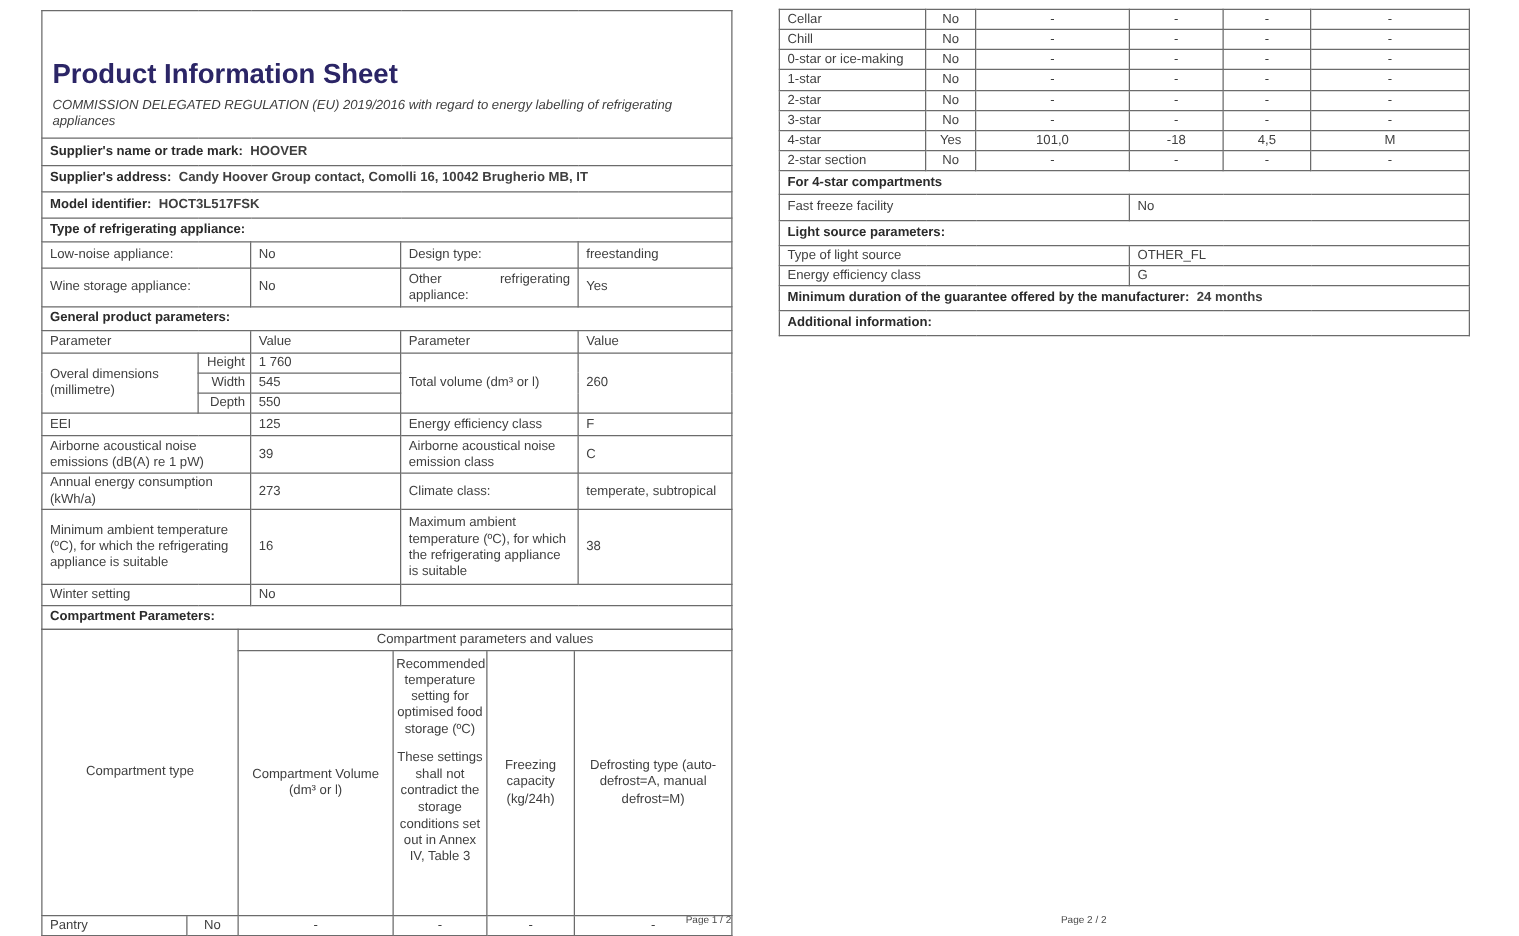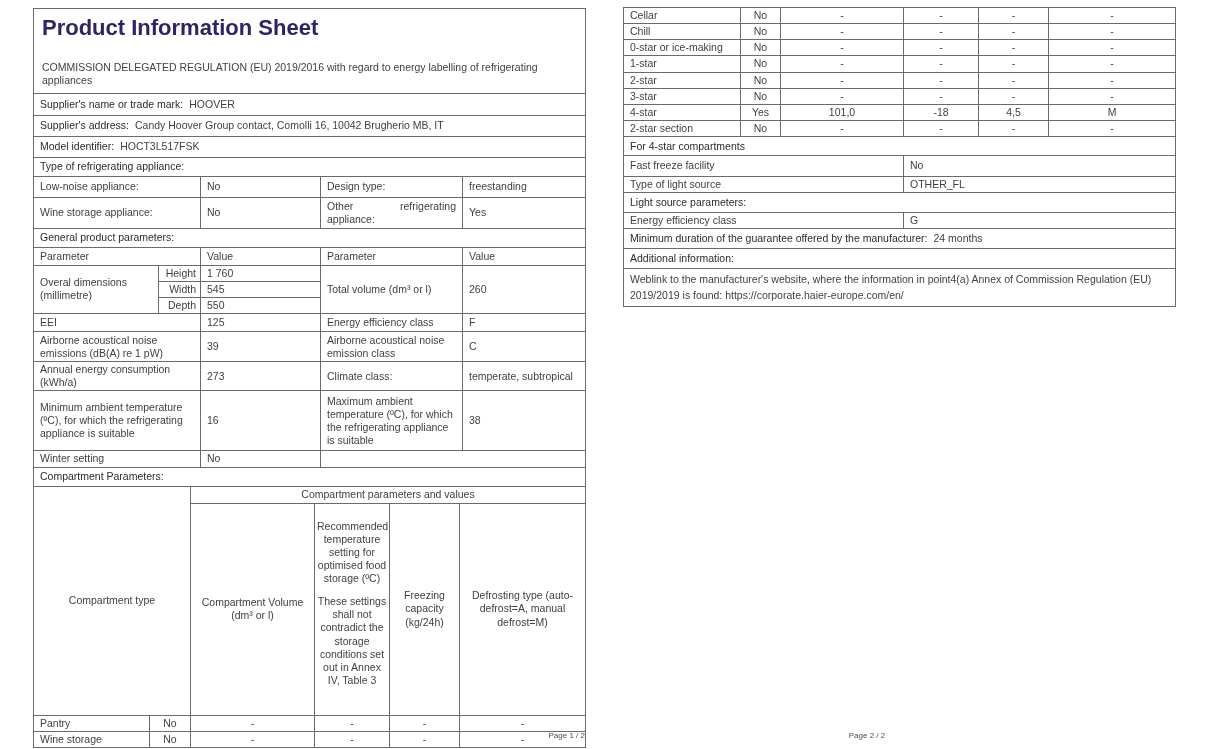"Product Information Sheet" .doc-title { margin-top: none -> 31px }
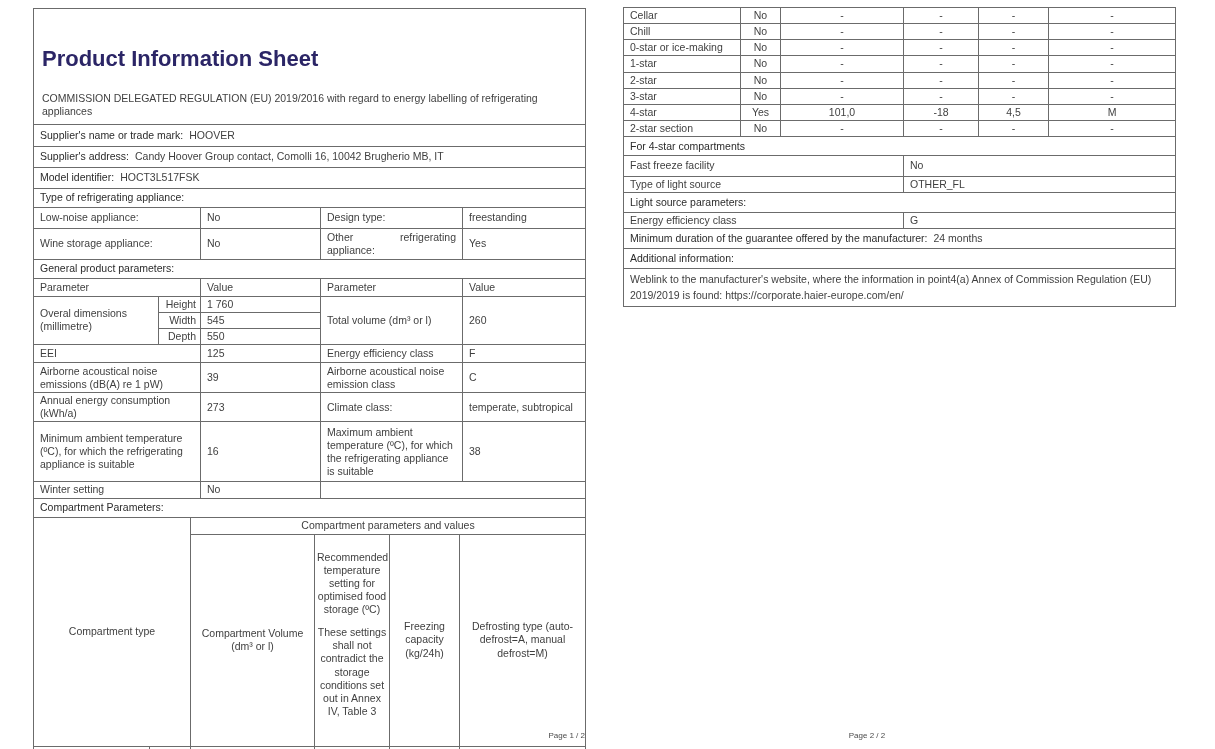"COMMISSION DELEGATED REGULATION (EU)" .doc-subtitle { font-style: none -> italic; margin-top: 19px -> 5px }
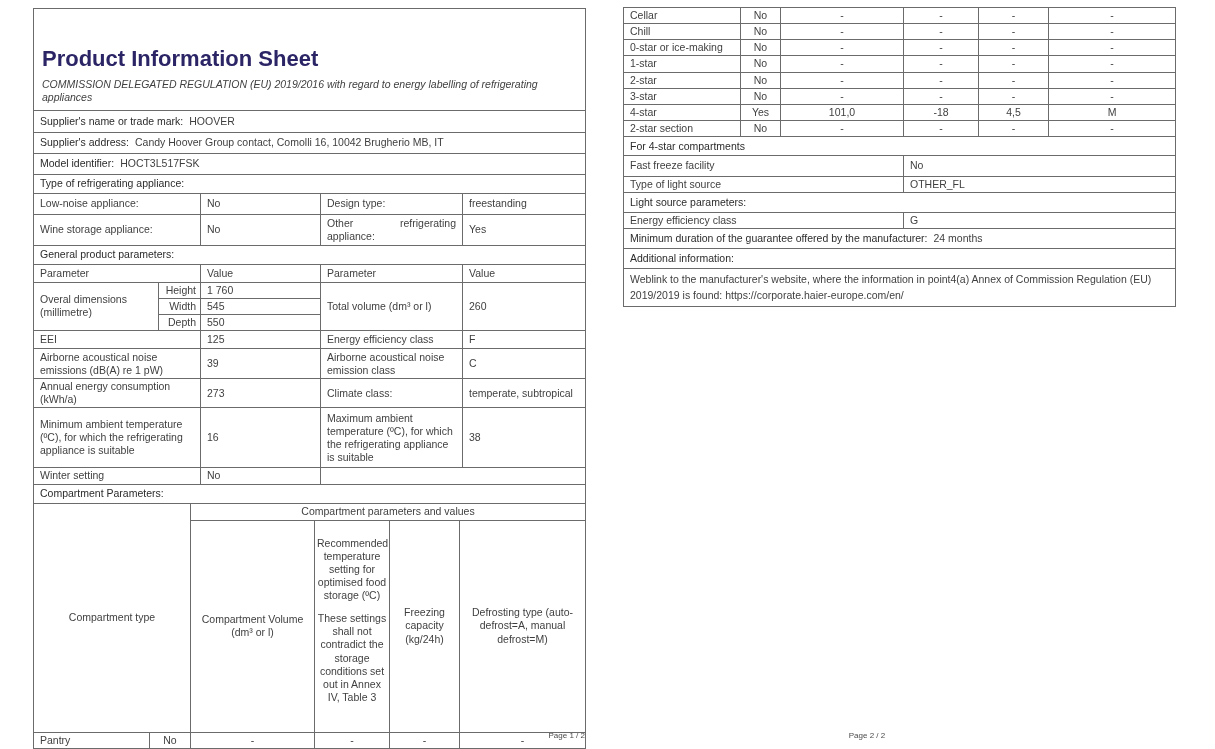"Supplier's name or trade mark:" .b { font-weight: normal -> bold }
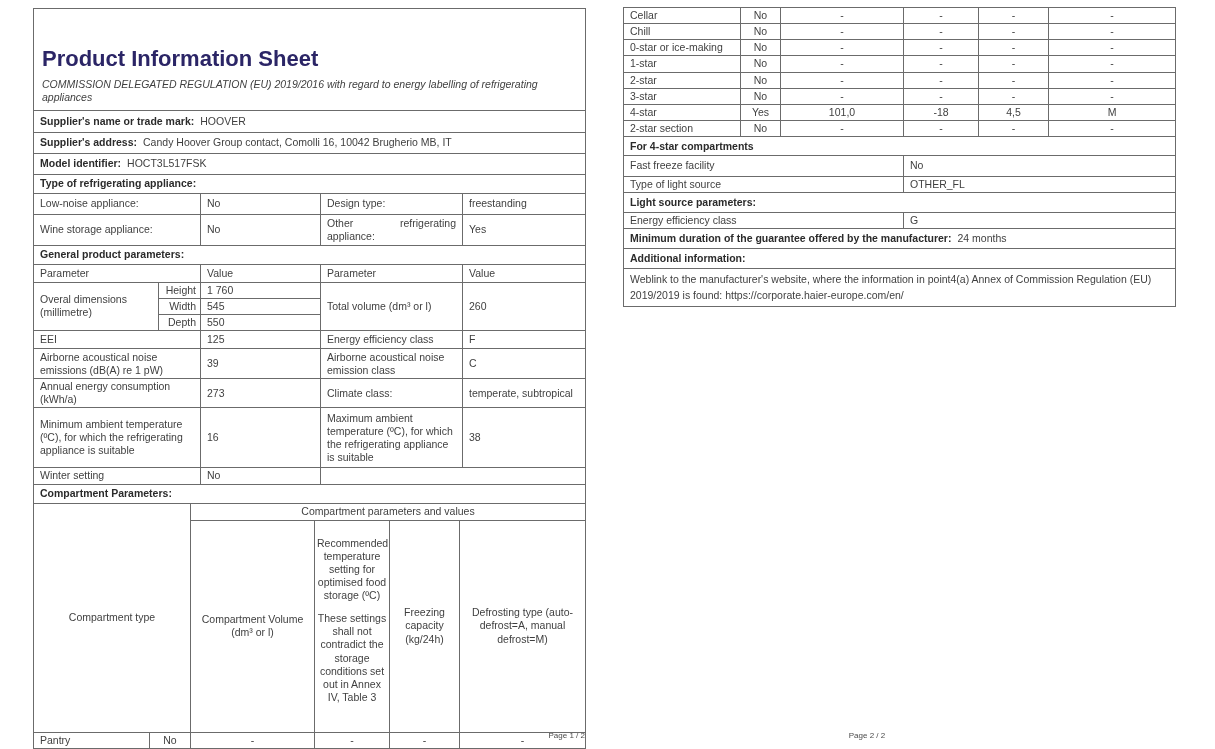"HOOVER" .lv .v { font-weight: normal -> bold }
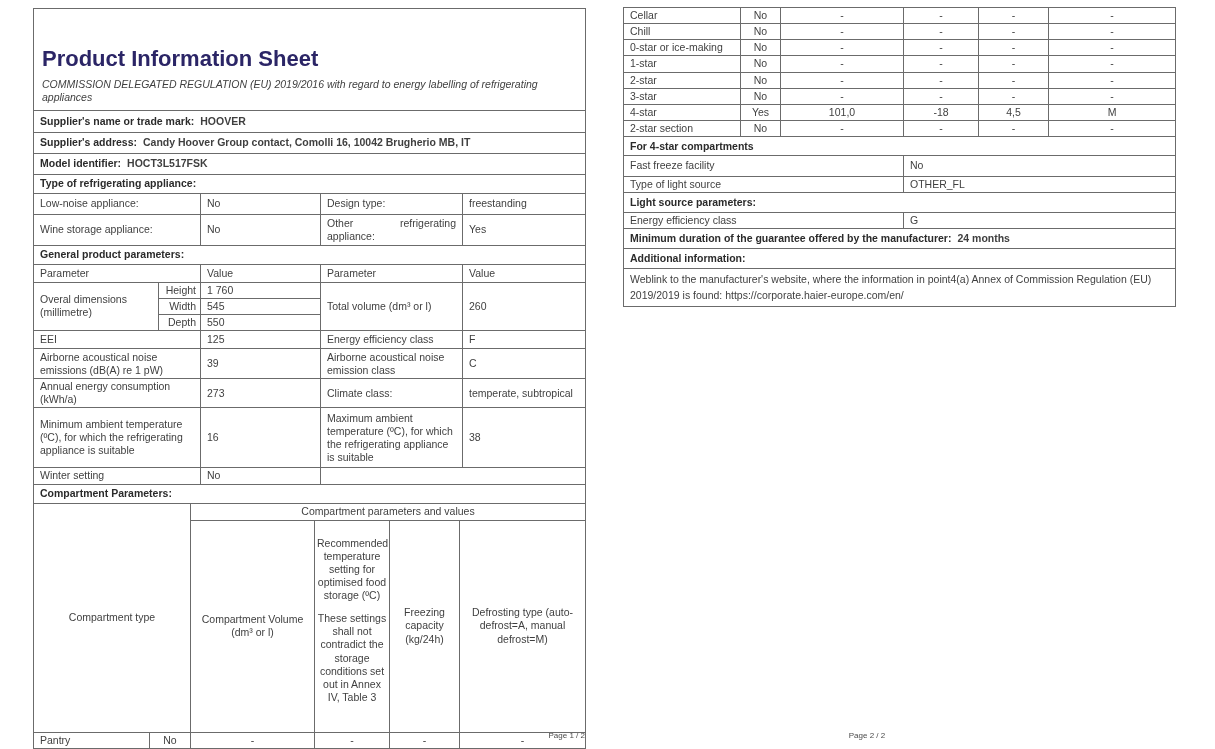"Type of light source" tr { order: before "Light source parameters:" -> after "Light source parameters:" }
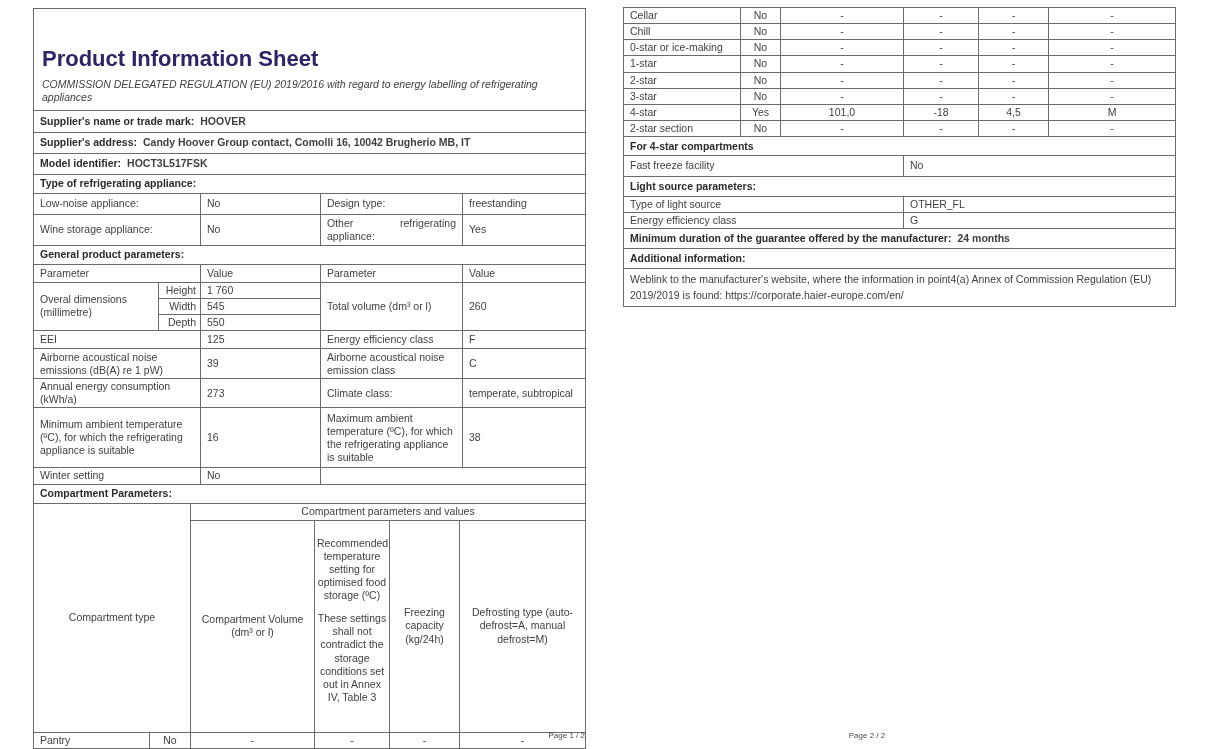"Weblink to the manufacturer's website," tr { html: <tr> <td>Weblink to the manufacturer's website, where the information in point4(a) Annex of Commission Regulation (EU) 2019/2019 is found: https://corporate.haier-europe.com/en/</td> </tr> -> none }
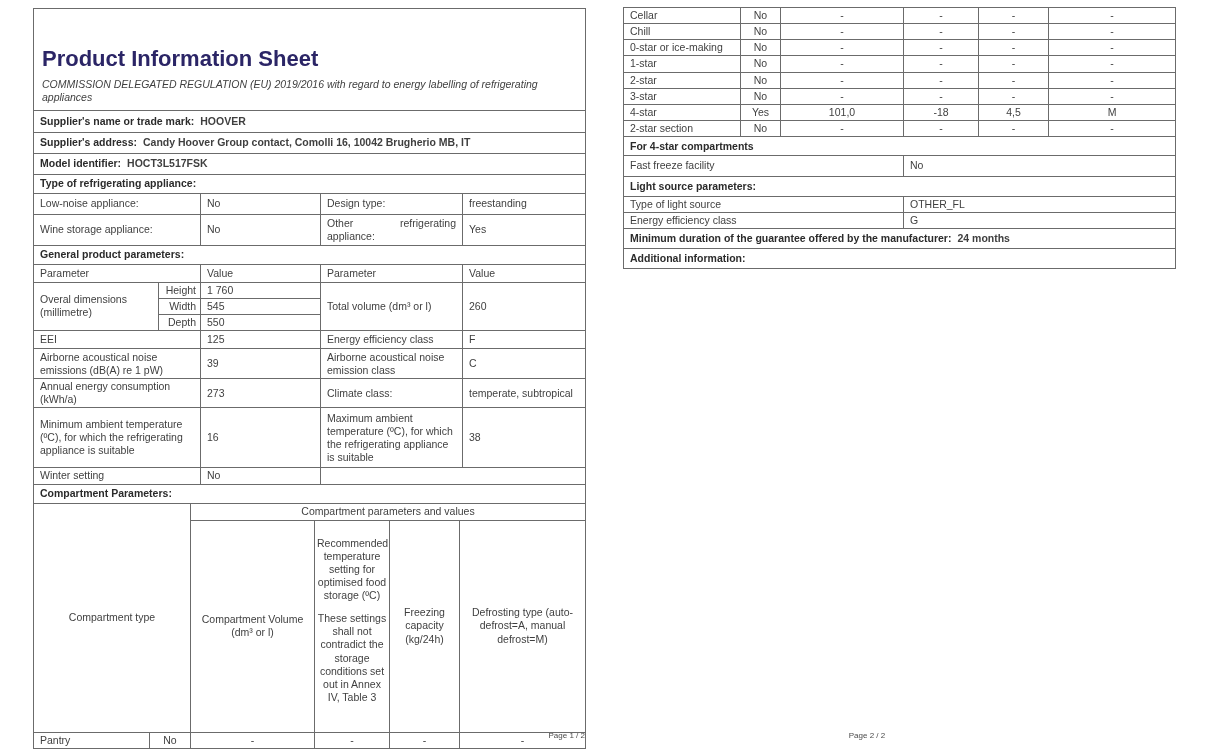"Recommended temperature setting for" td.c { padding: 16px 2px -> 4px 2px }
